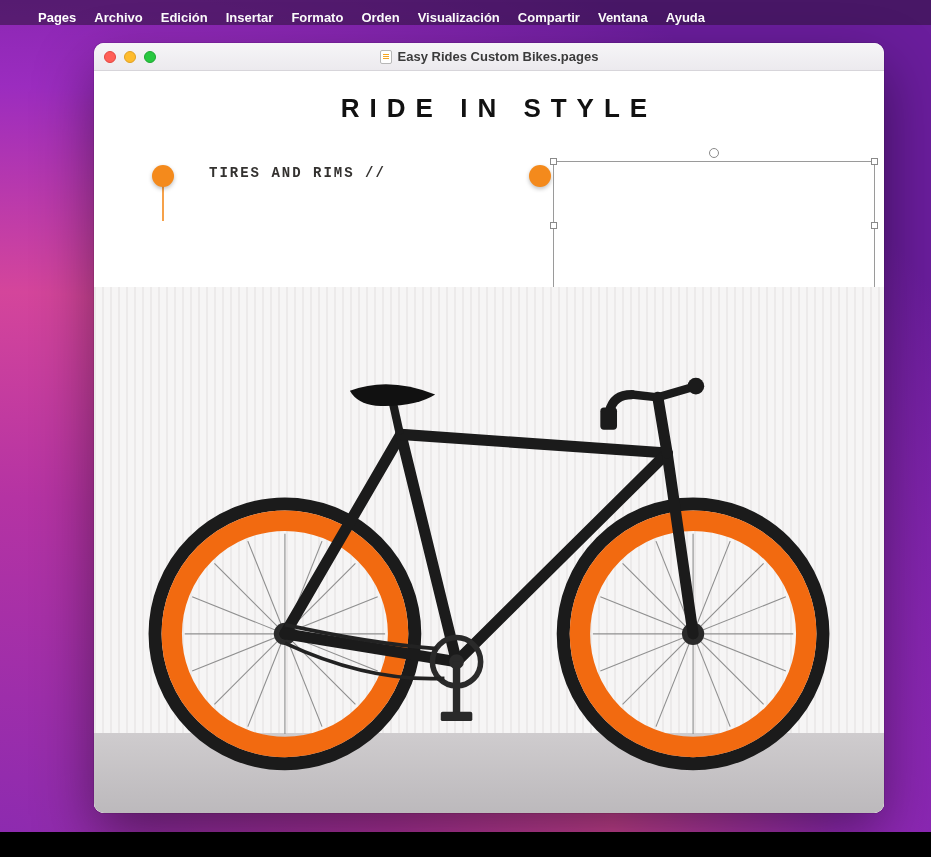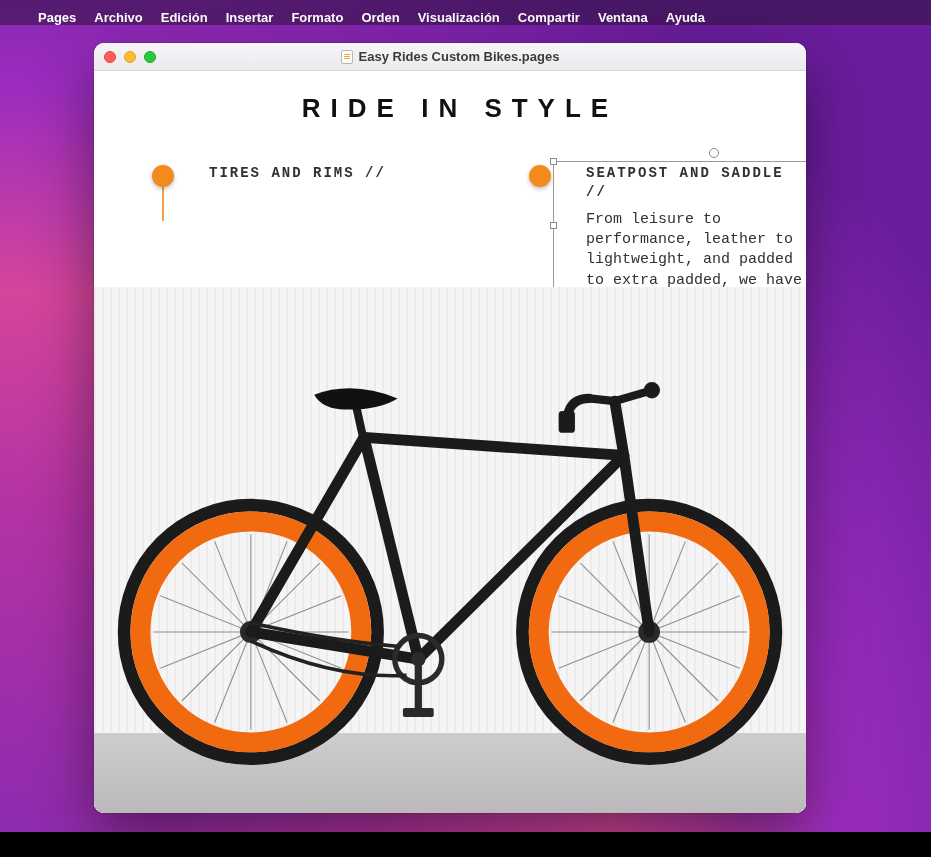"Easy Rides Custom Bikes.pages" .window { width: 712px -> 790px }
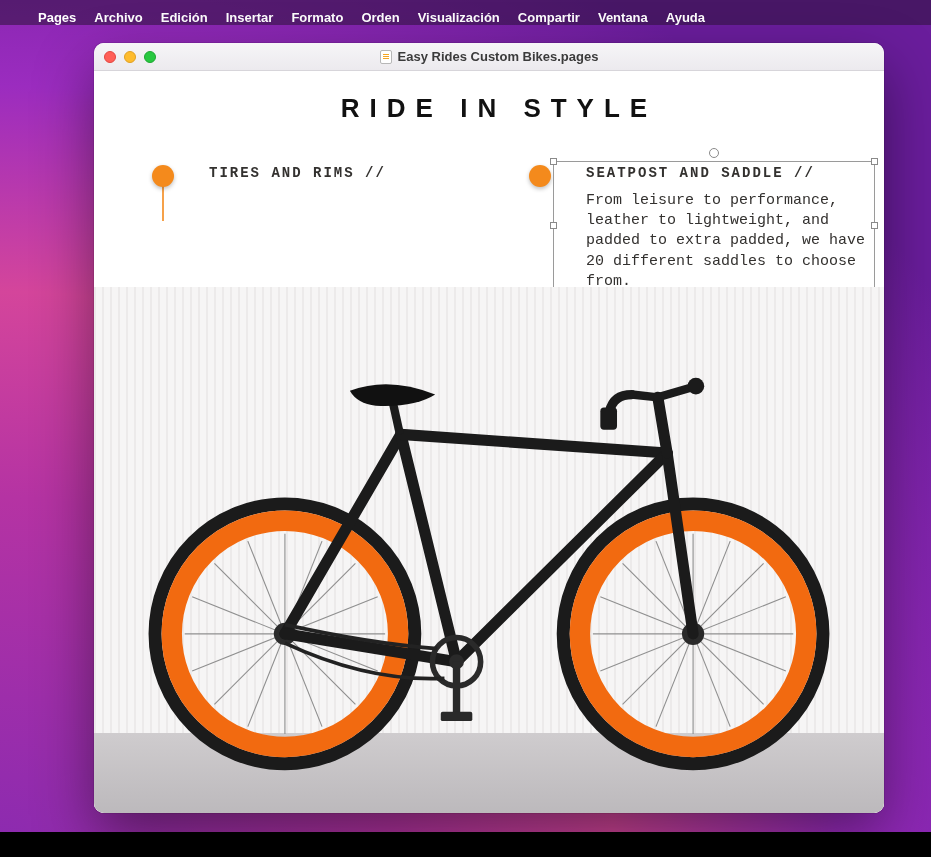"SEATPOST AND SADDLE //" div.callout { html: <div> <div>SEATPOST AND SADDLE //</div> <div>From leisure to performance, leather to lightweight, and padded to extra padded, we have 20 different saddles to choose from.</div> </div> -> none }
